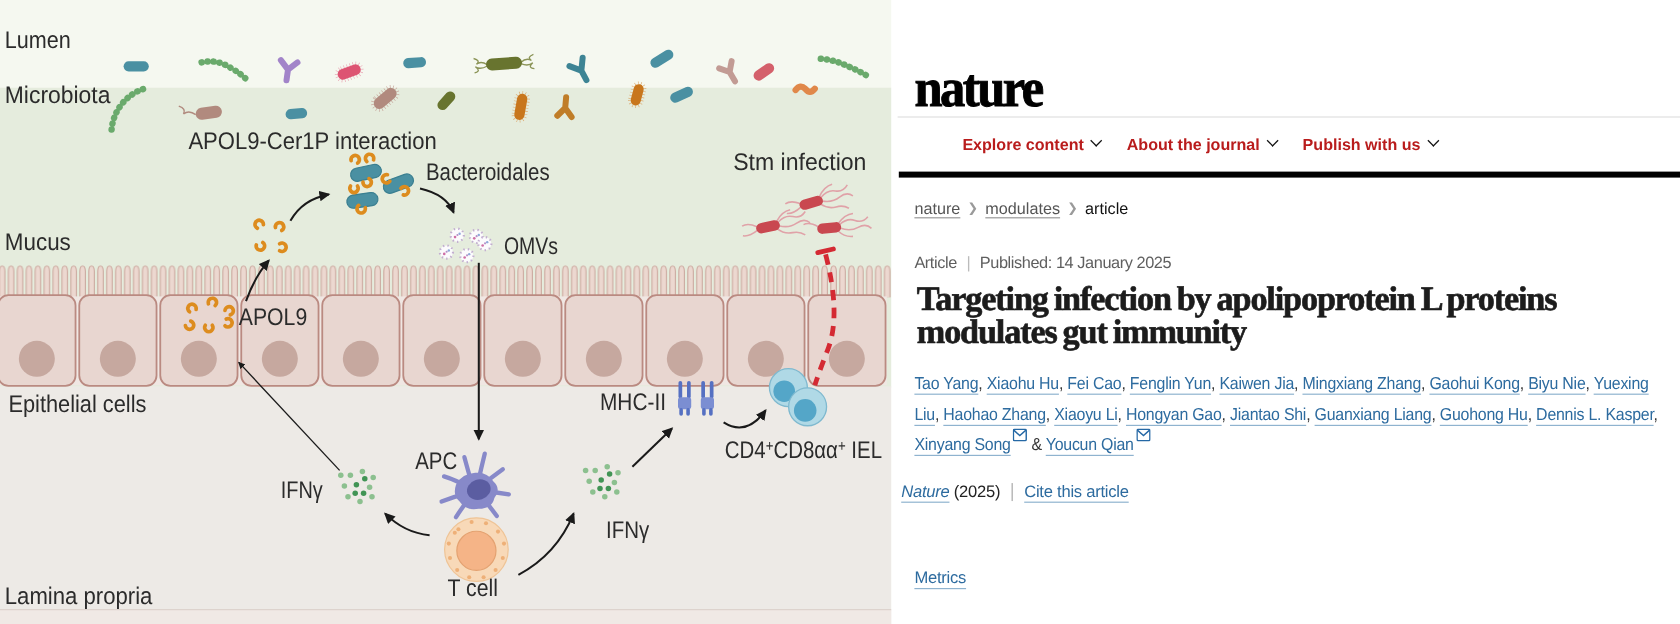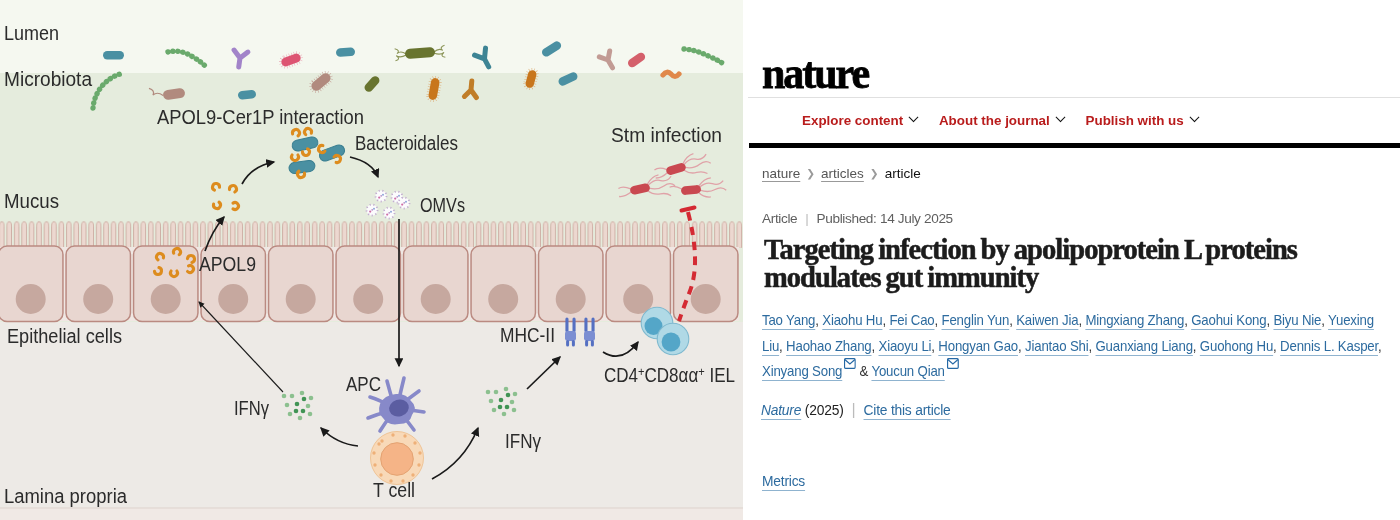"articles" a { text: articles -> modulates }
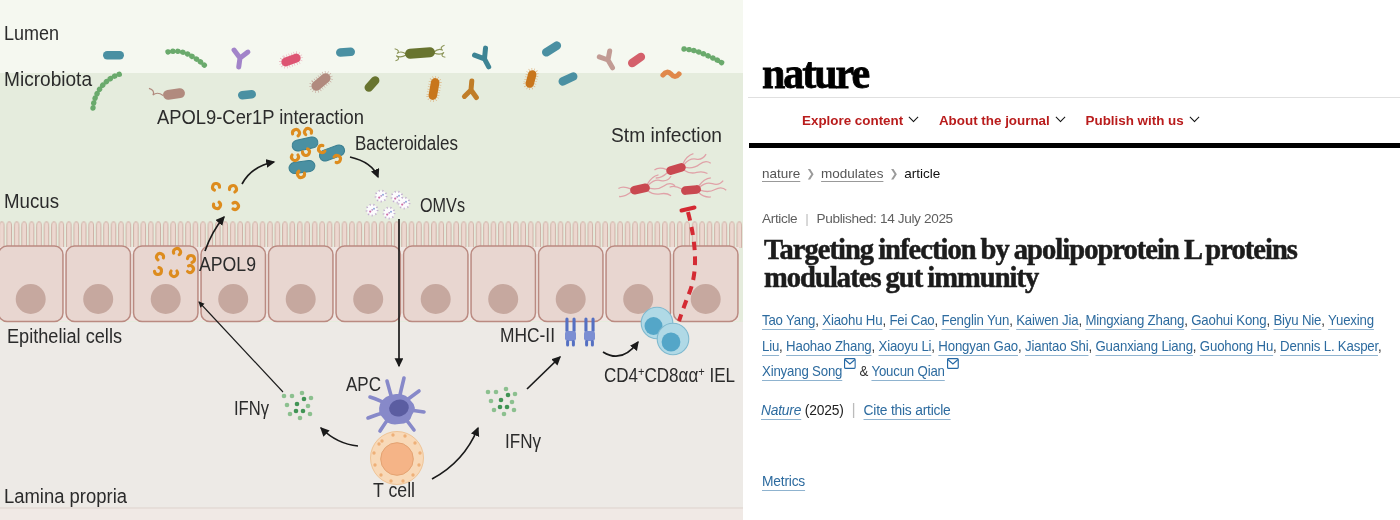"14 July 2025" span { text: July -> January }
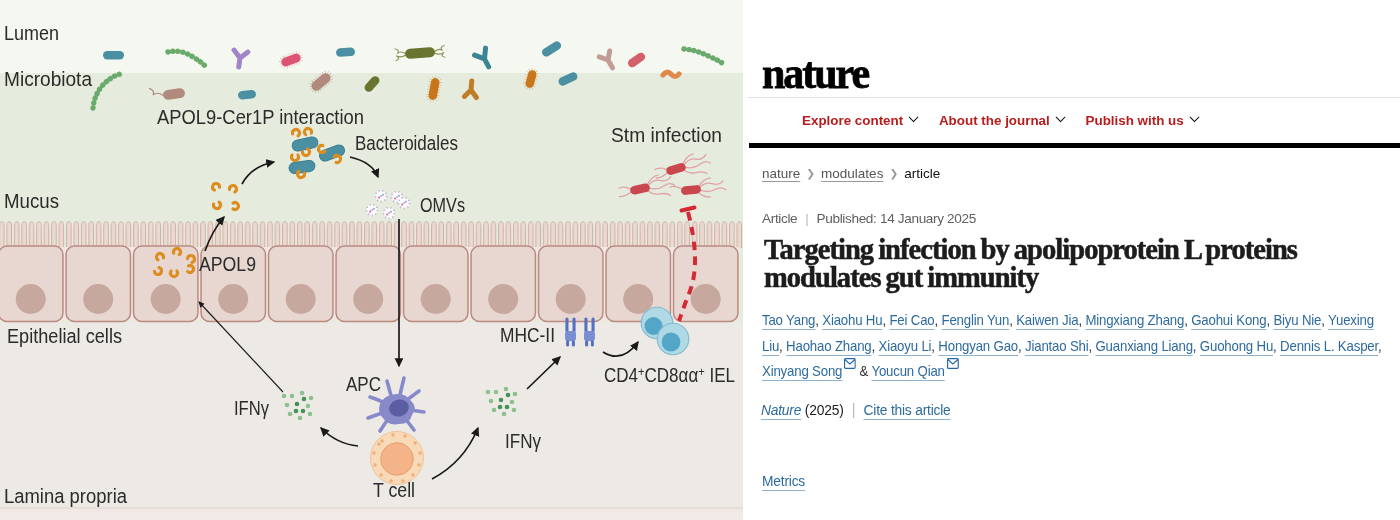"Nature (2025) | Cite this" div.abs { left: 18px -> 8px }
